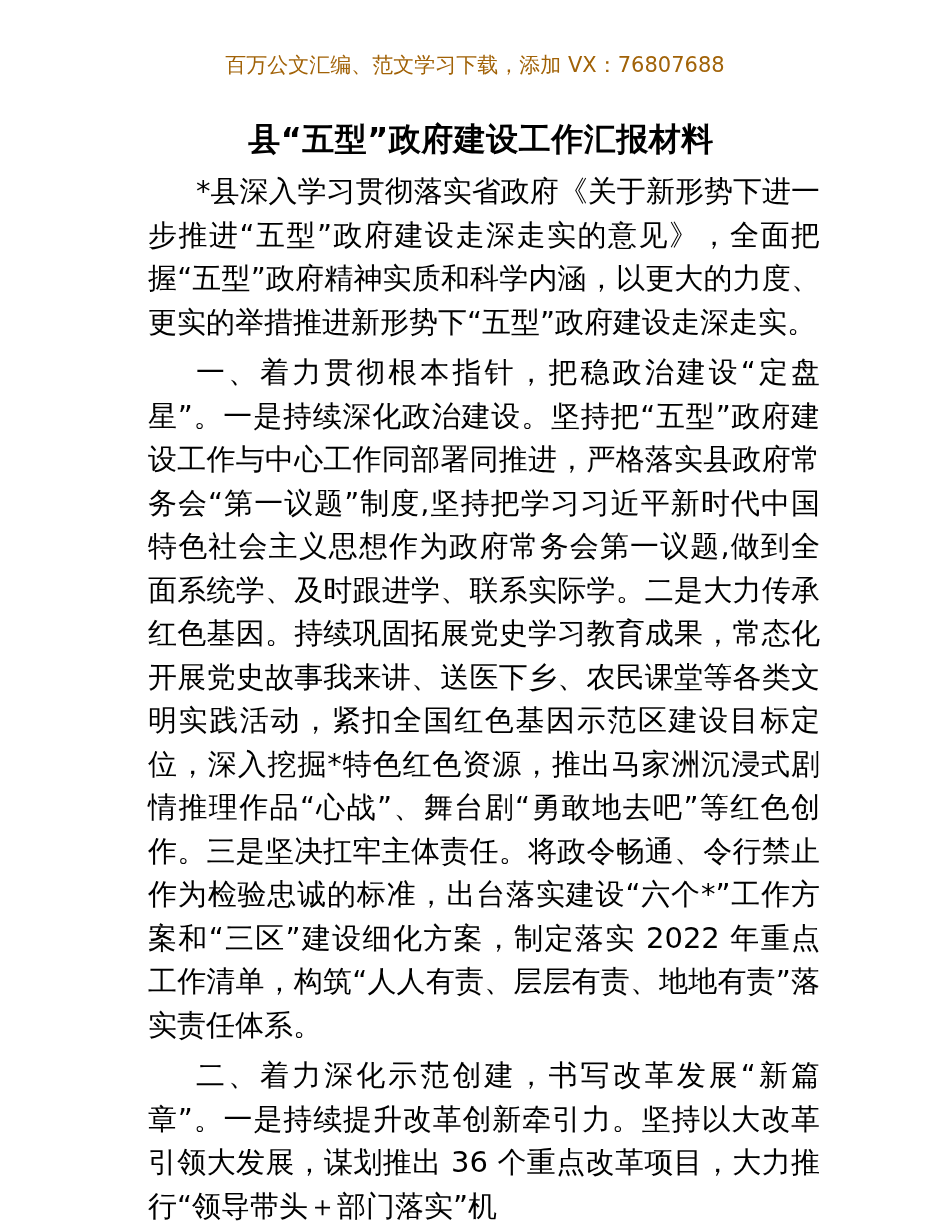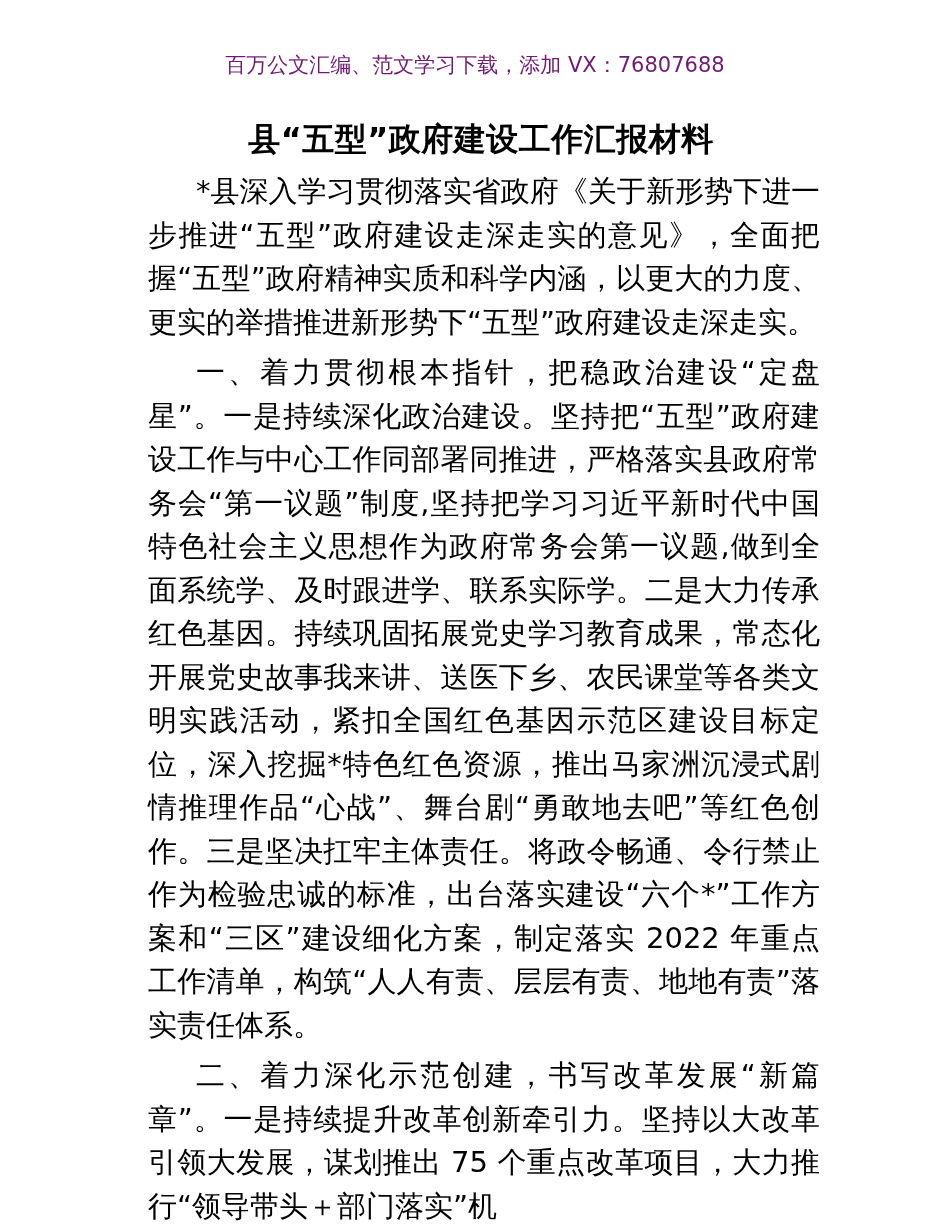"百万公文汇编、范文学习下载，添加 VX：76807688" div.watermark { color: #701a75 -> #a16207 }
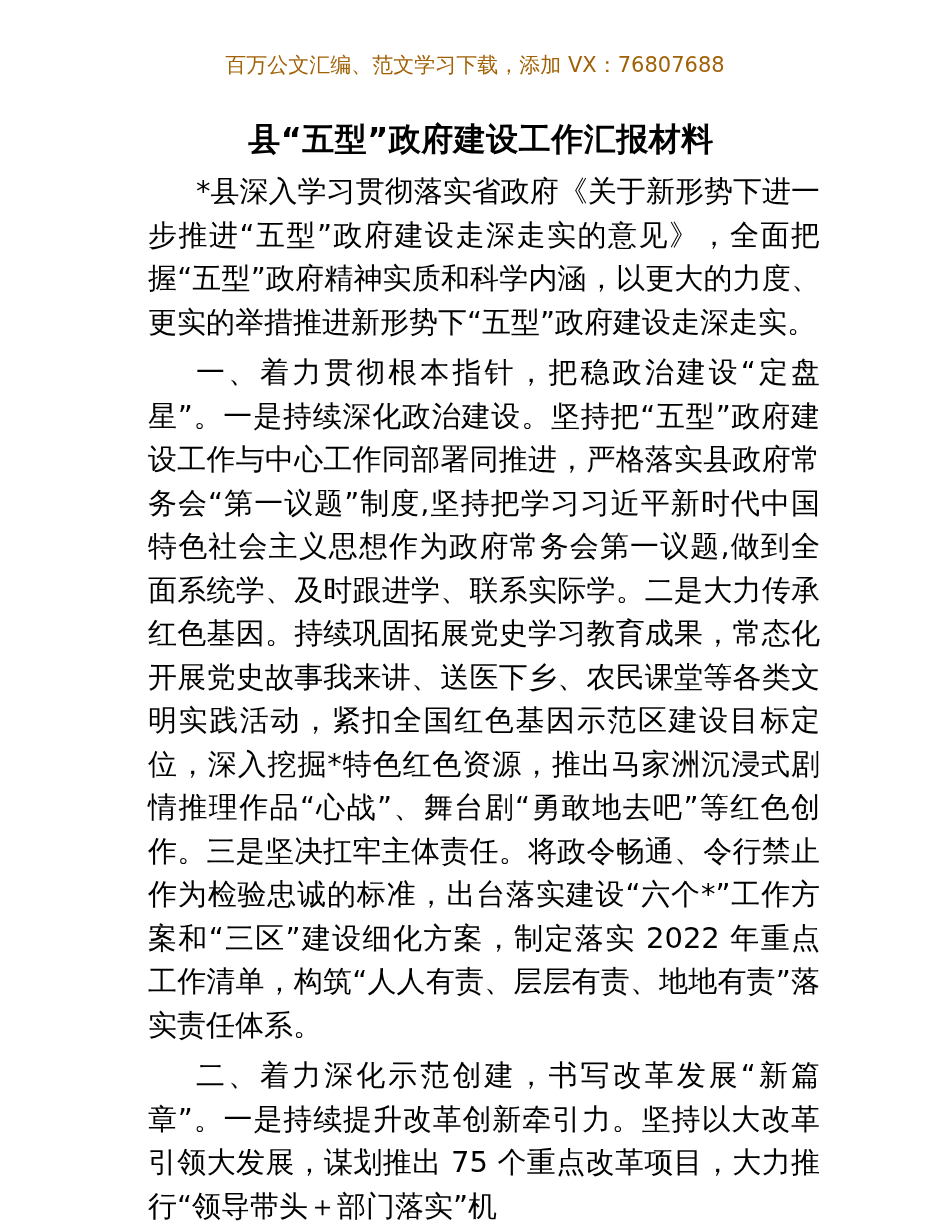"二、着力深化示范创建，书写改革发展“新篇章”。一是持续提升改革创新牵引力。坚持以" p { text: 75 -> 36 }
